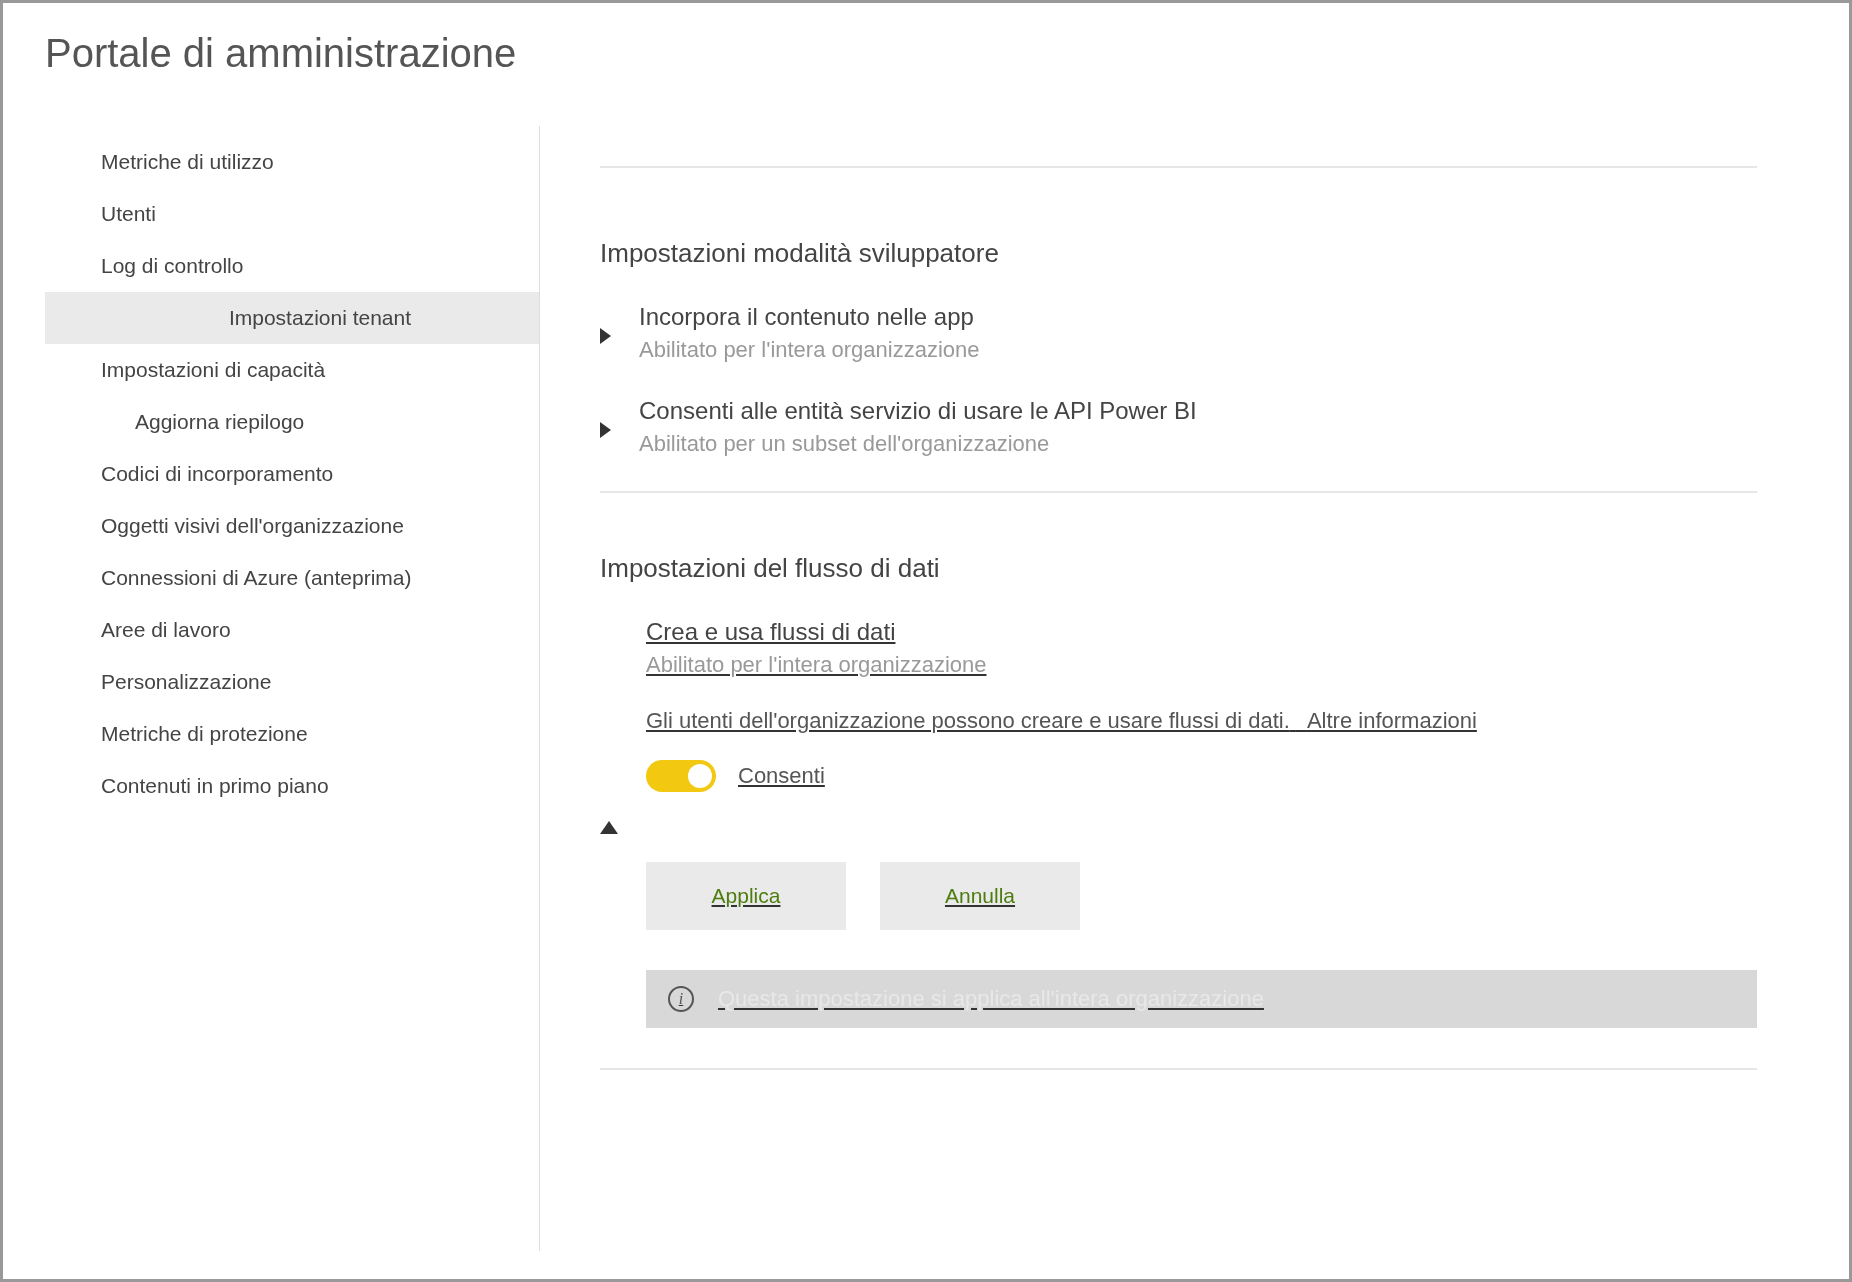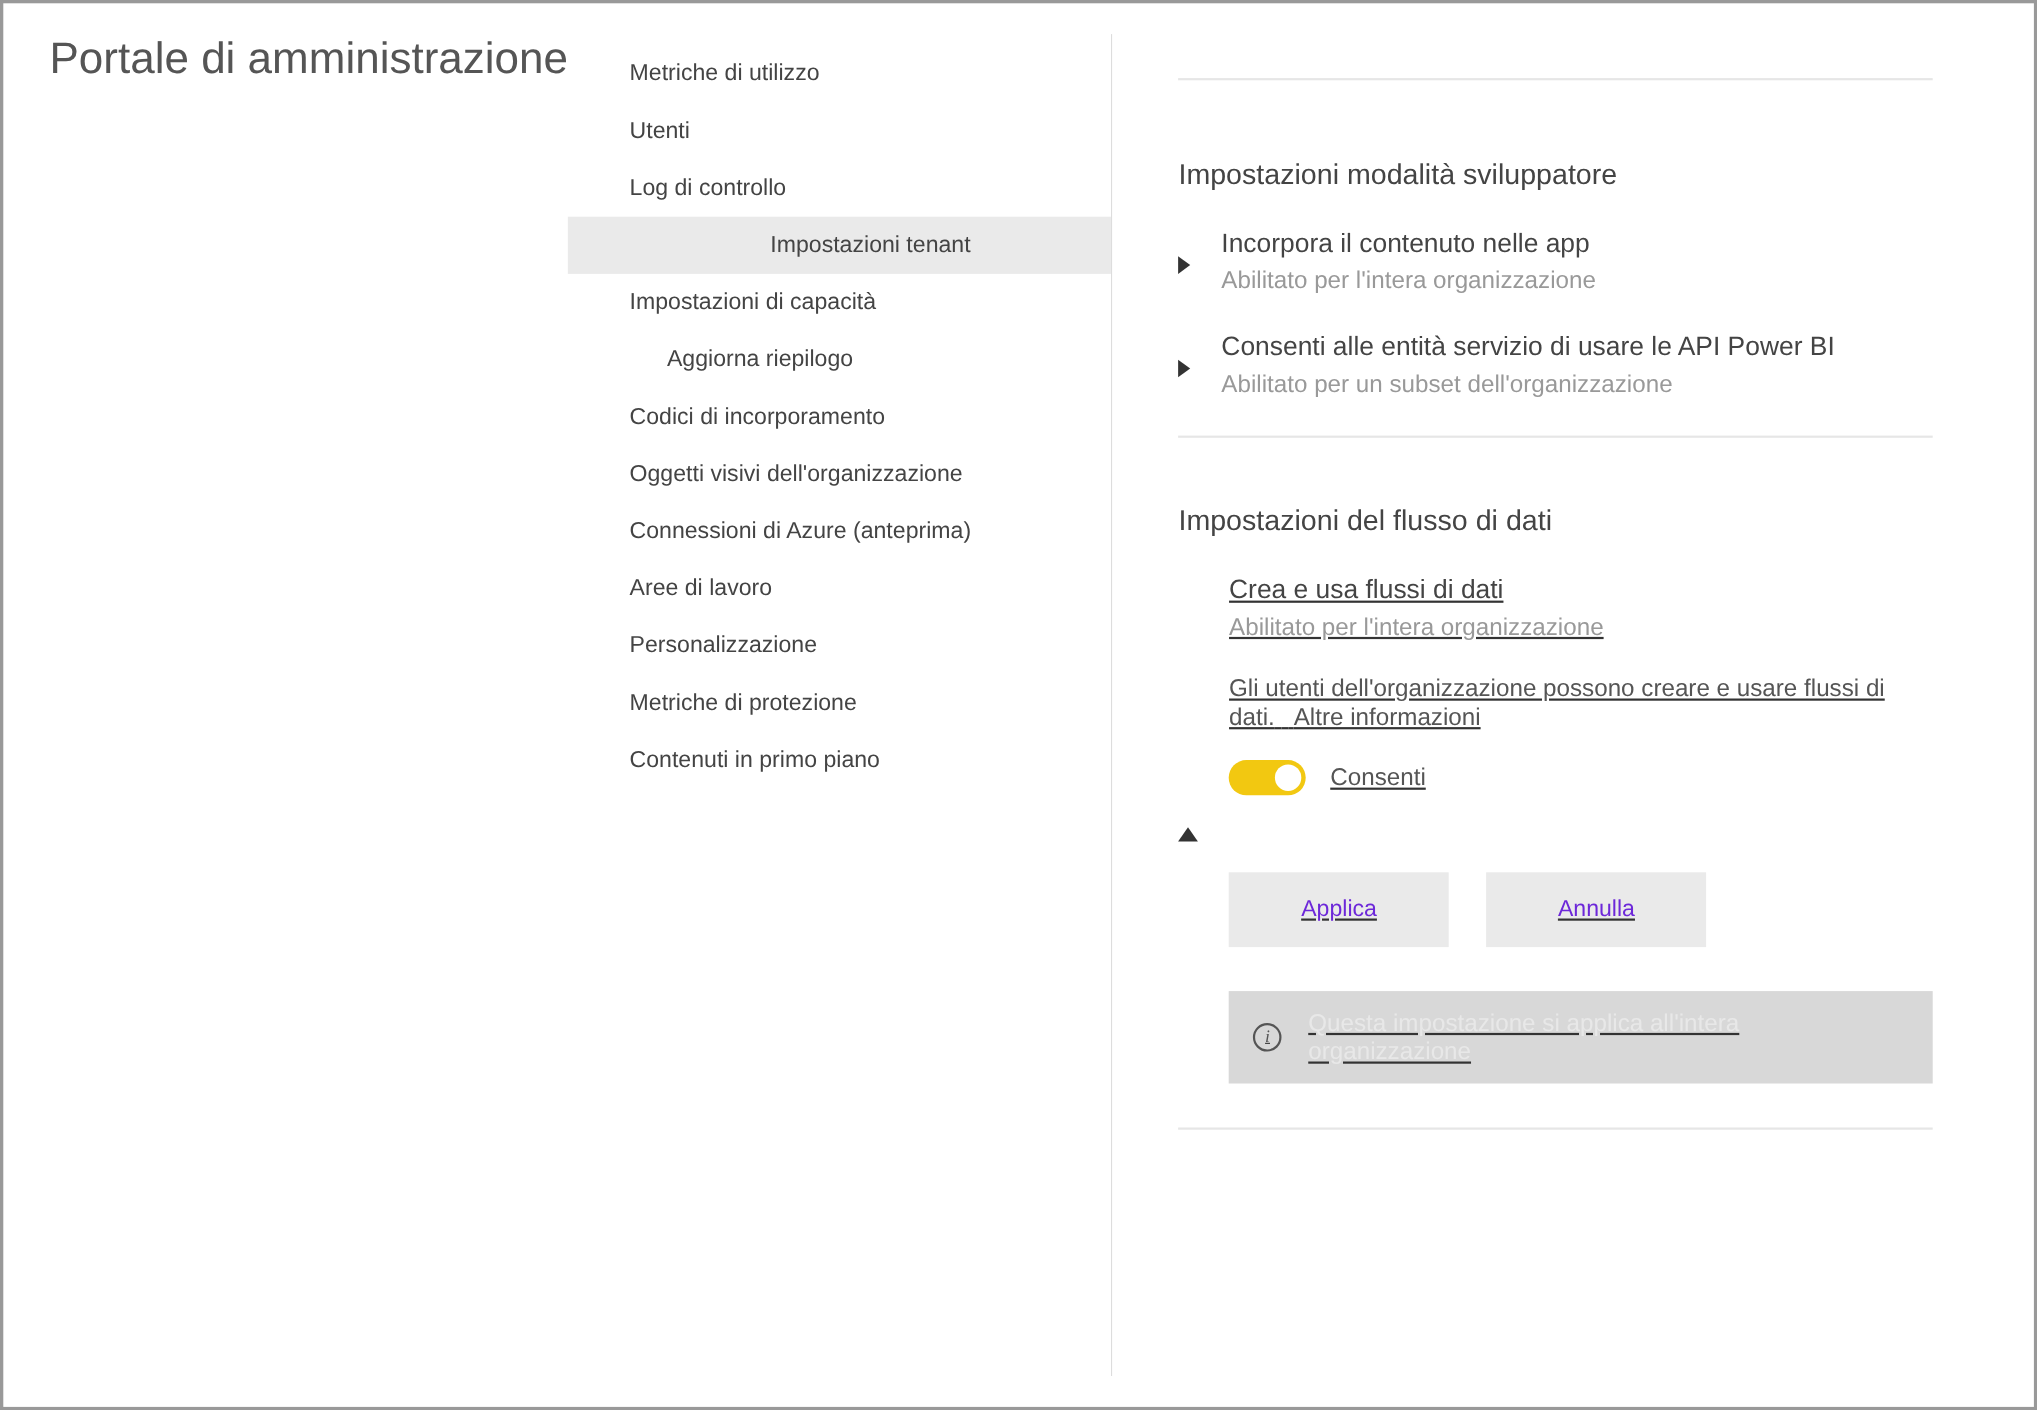"Portale di amministrazione" .container { flex-direction: row -> column }
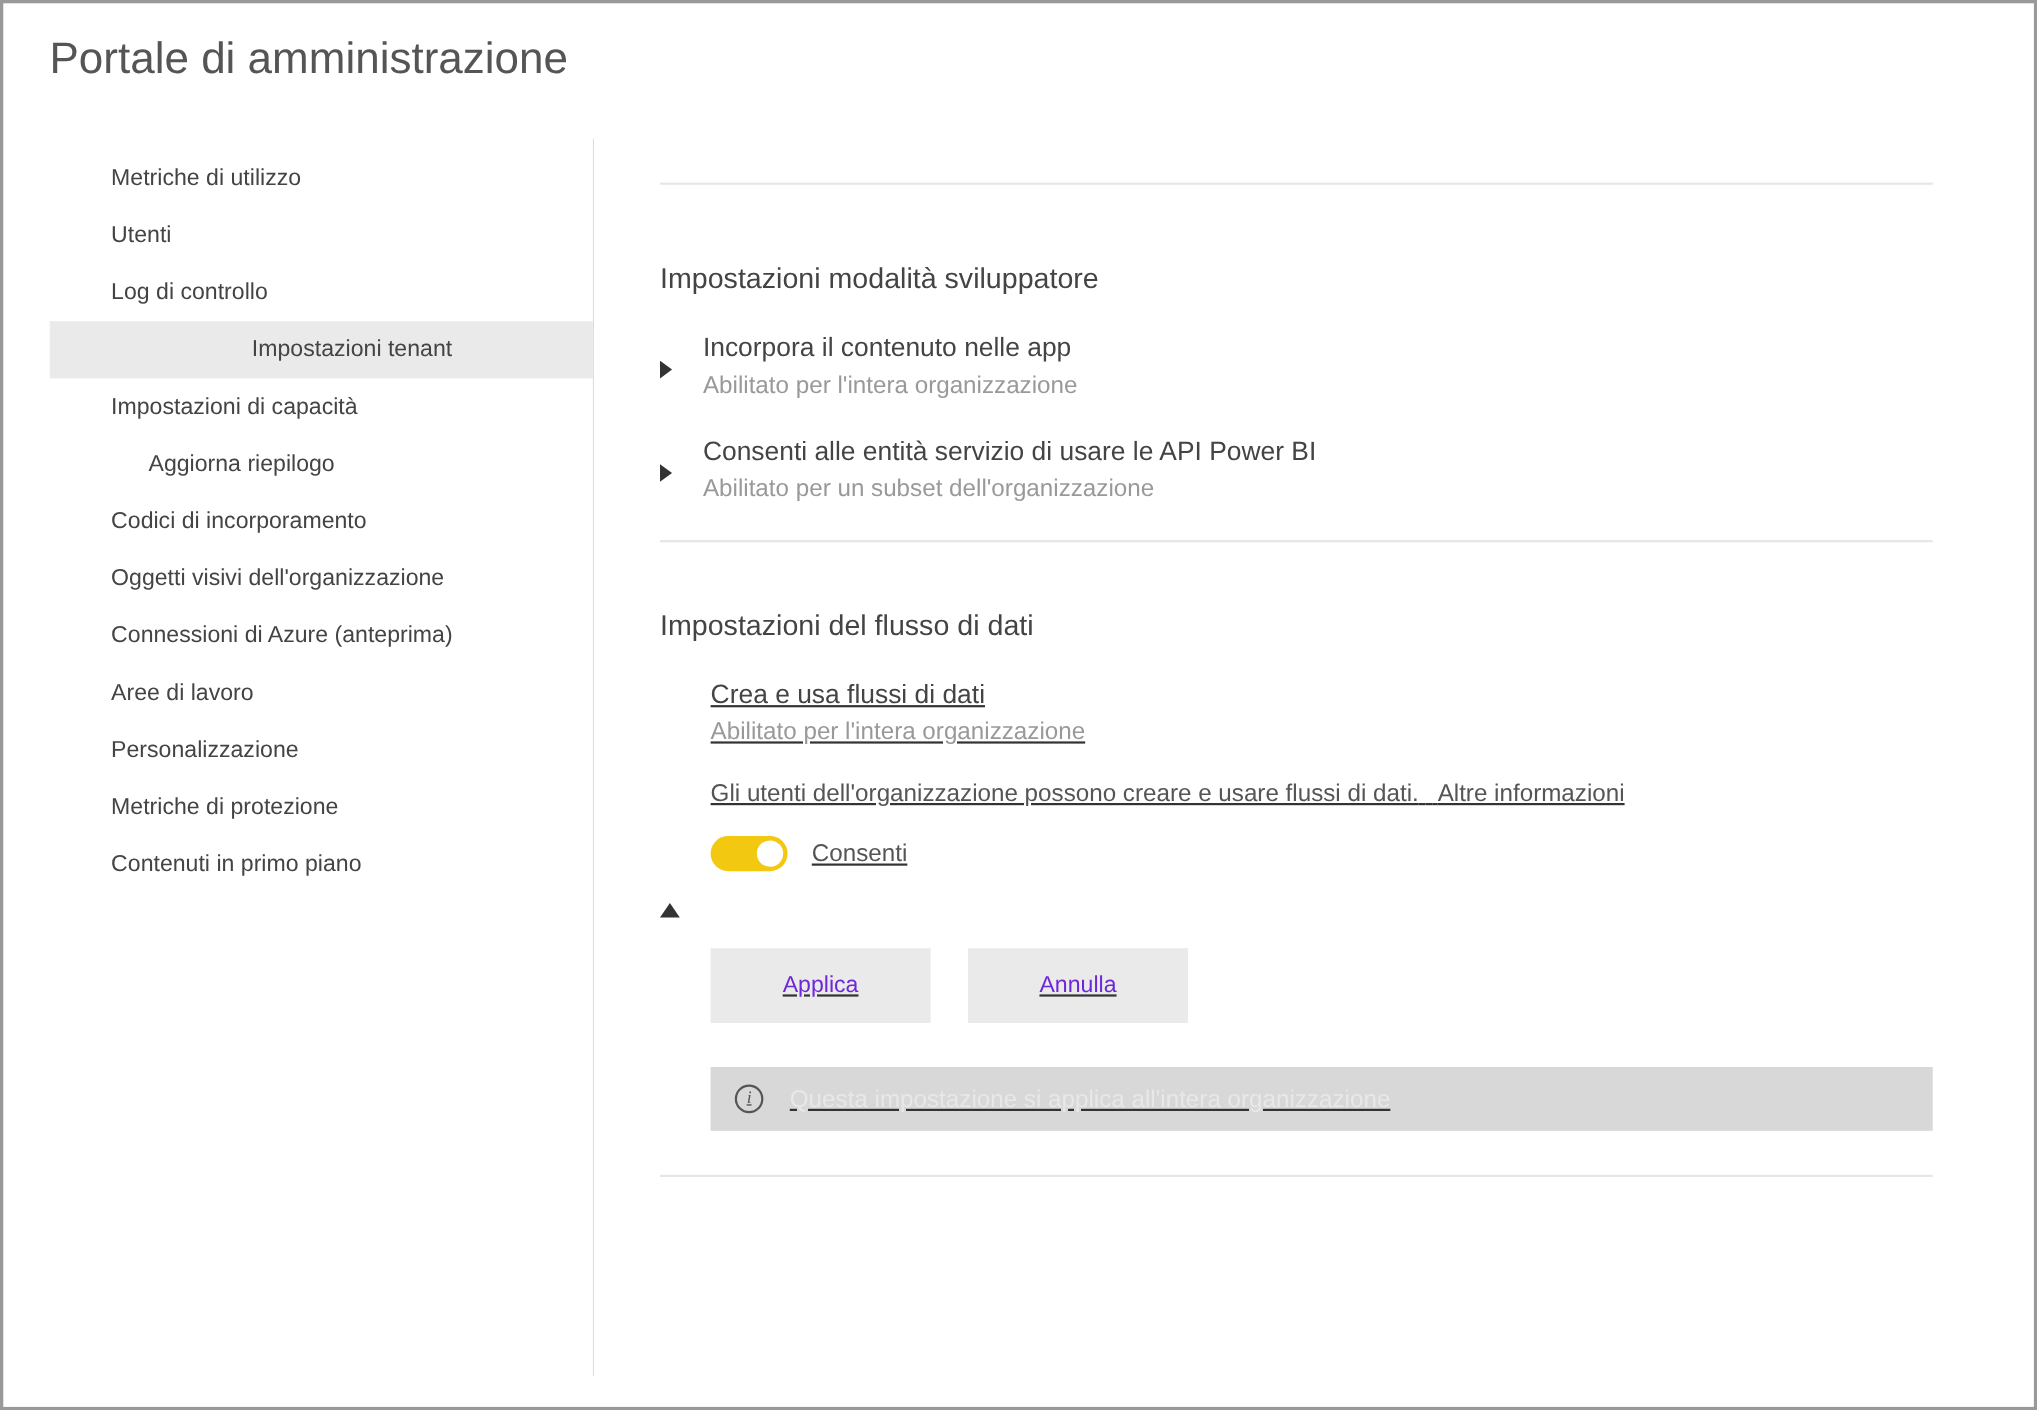"Applica" .btn { color: #6d28d9 -> #4d7c0f }
